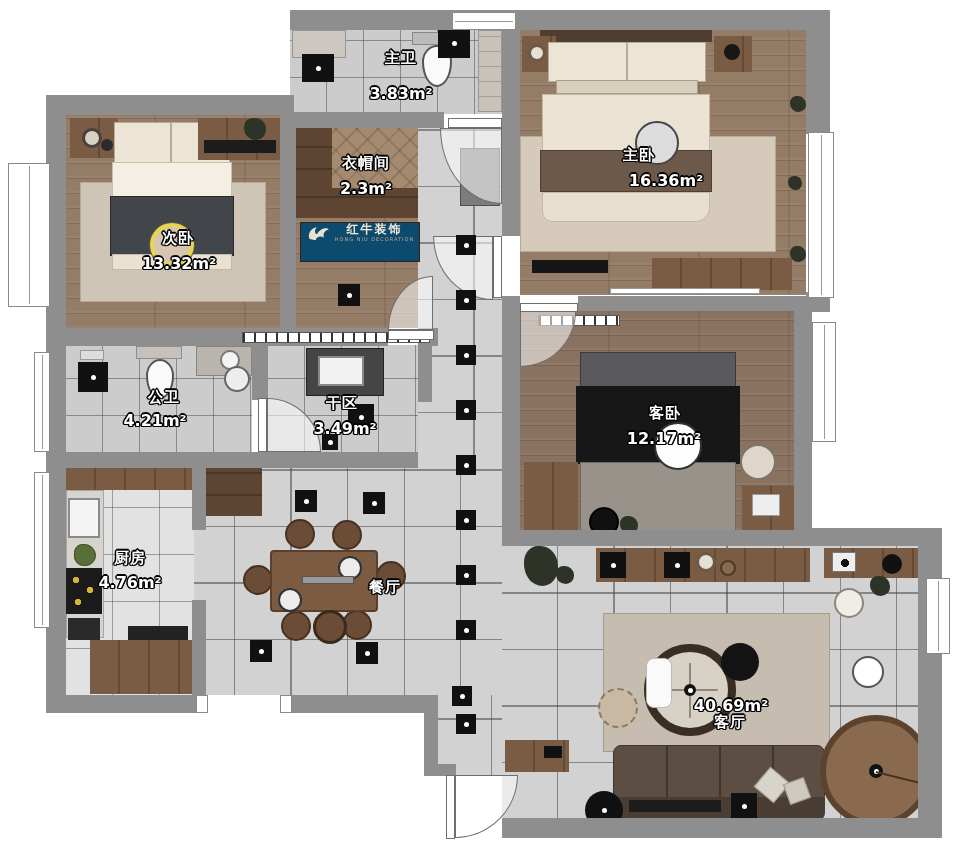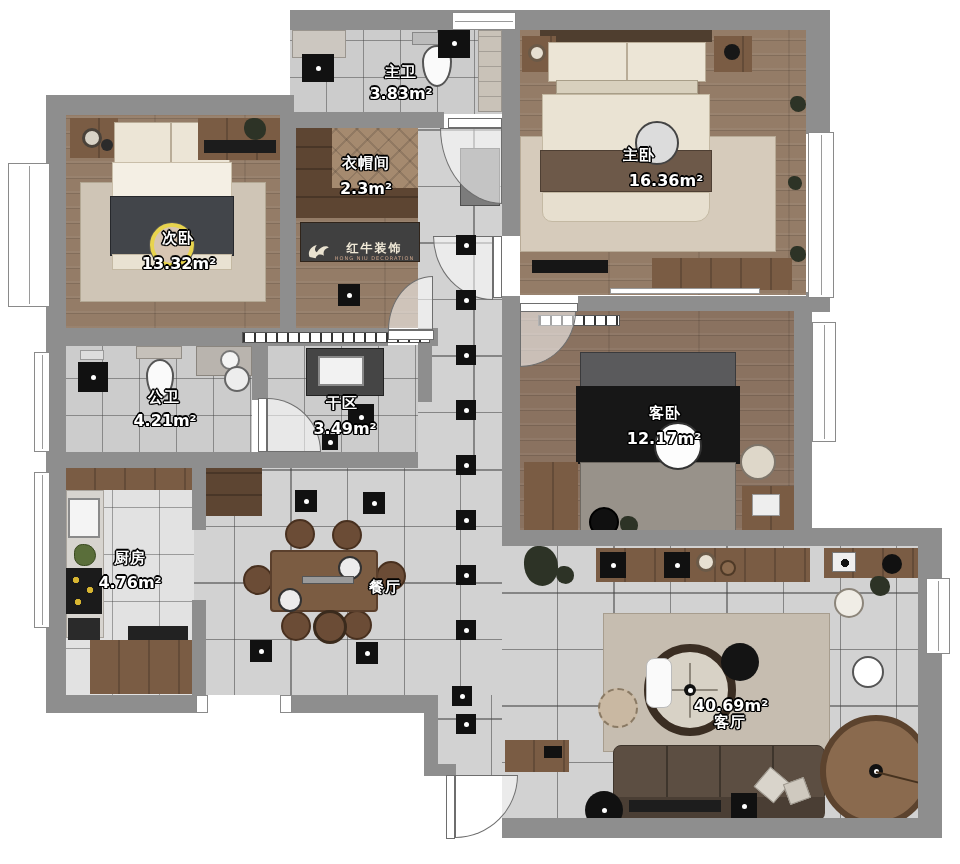"主卫" div.lbl { top: 72px -> 58px }
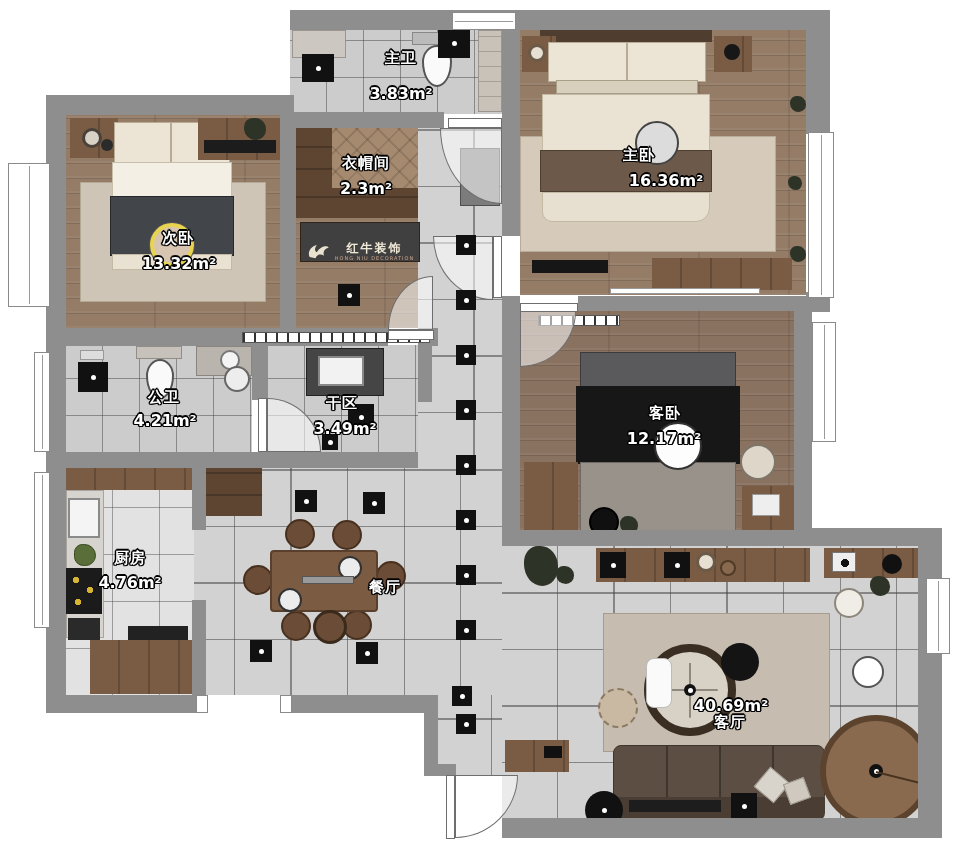"红牛装饰" .logo { align-items: flex-end -> flex-start; background: #404040 -> #0c4a6e }
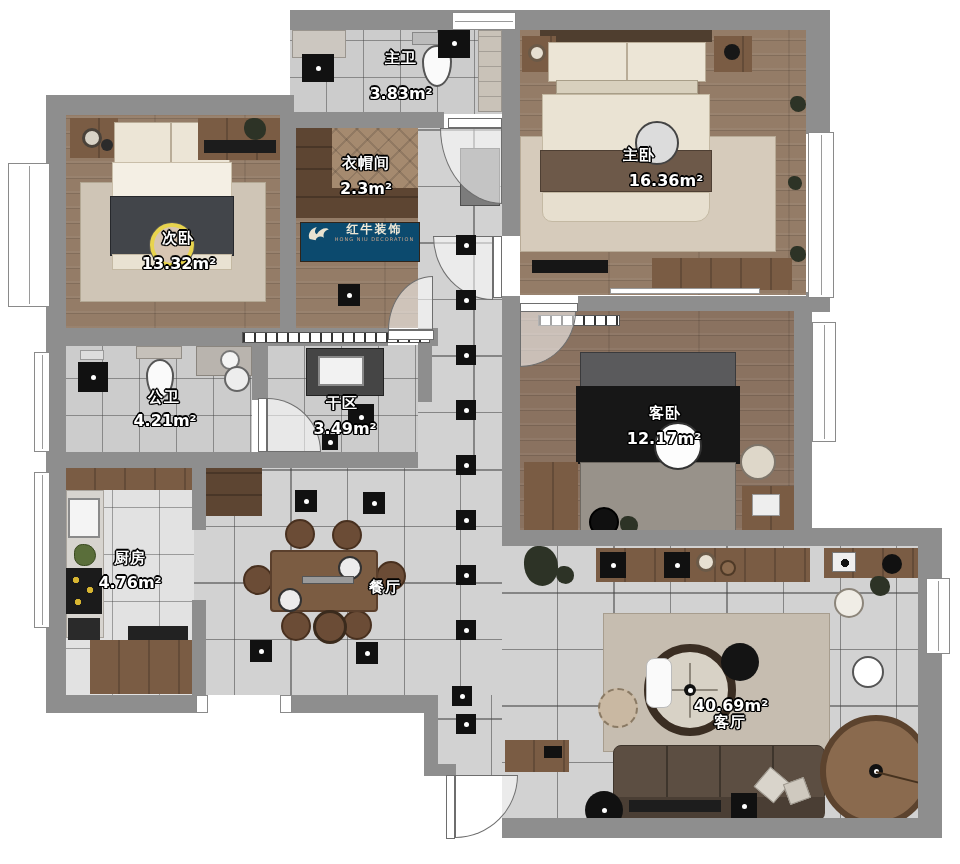"4.21m²" div.lbl { left: 165px -> 155px }
